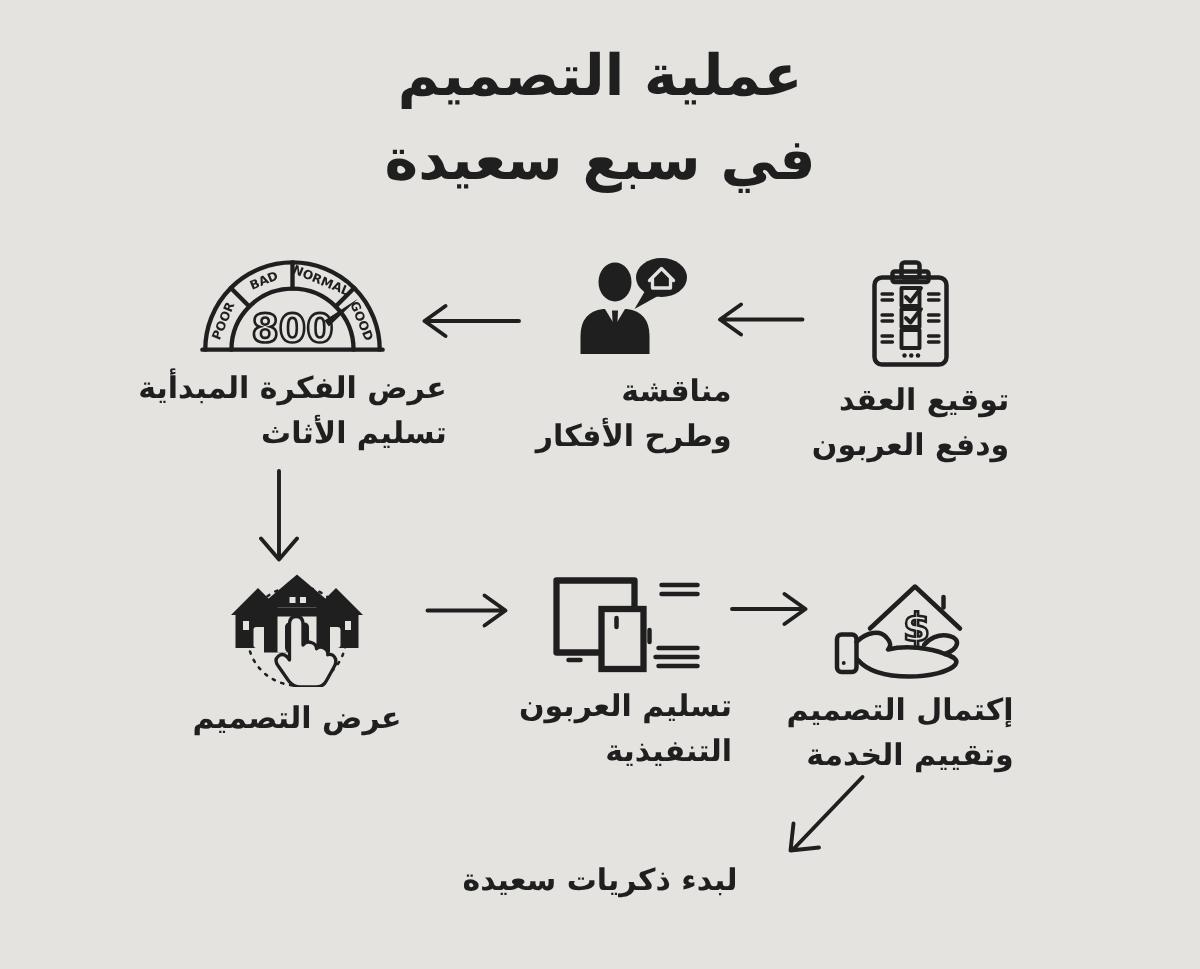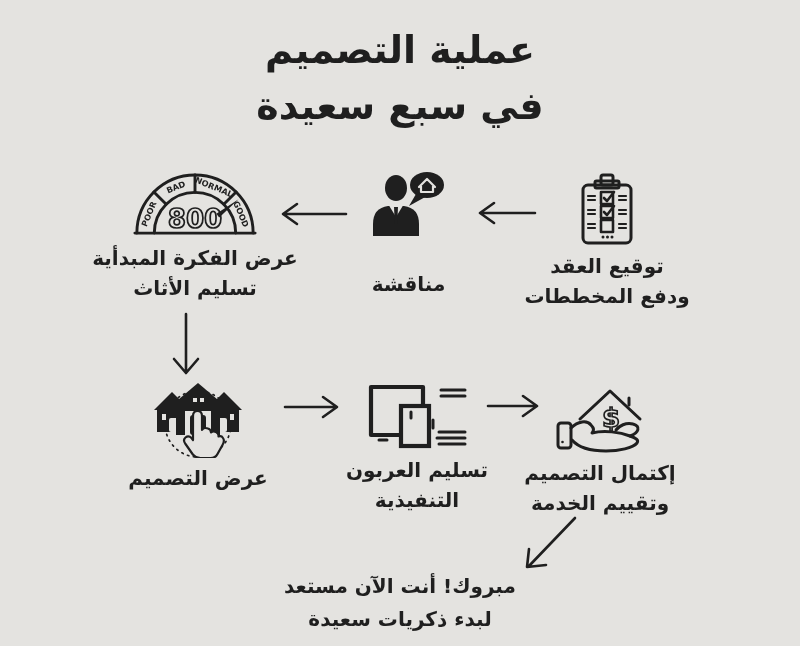"عرض الفكرة المبدأية" .step .lbl { text-align: center -> right }
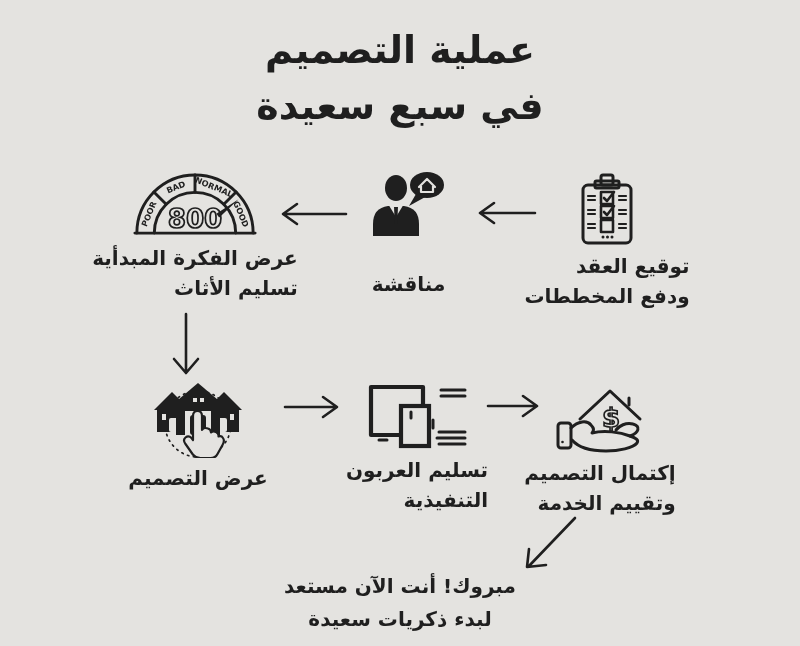"مناقشة" div.step { gap: 24px -> none; left: 321px -> 335px }
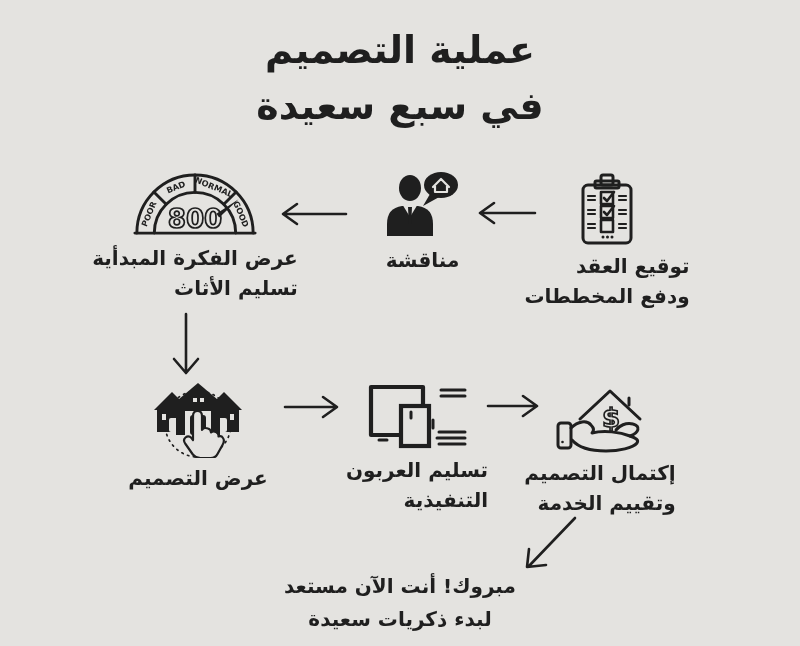"وطرح الأفكار" div { html: none -> <div>وطرح الأفكار</div> }
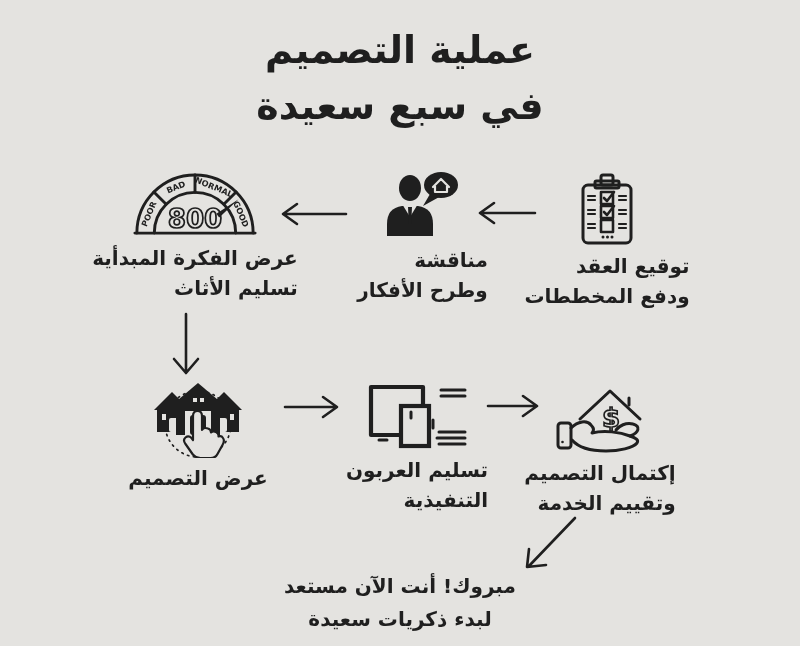"ودفع المخططات" div { text: المخططات -> العربون }
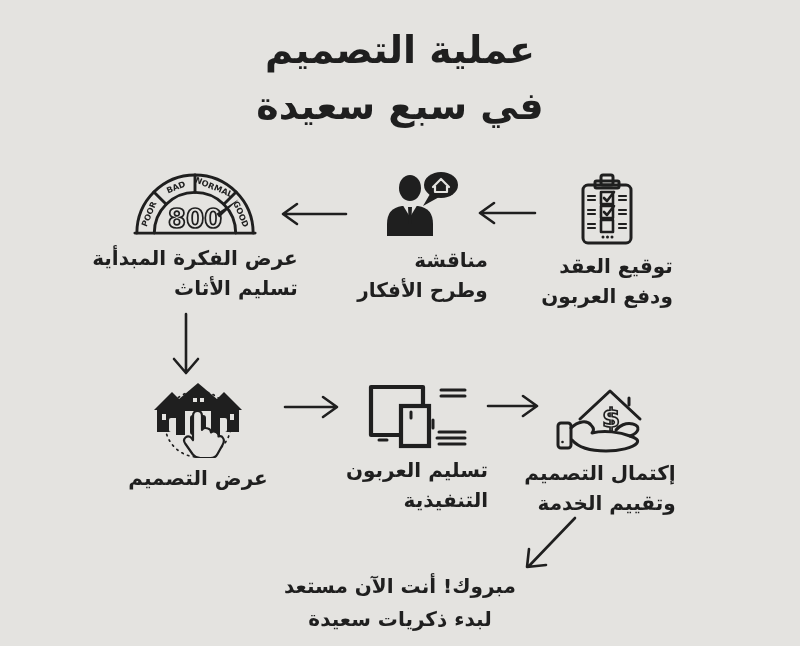"مبروك! أنت الآن مستعد" div { html: <div>مبروك! أنت الآن مستعد</div> -> none }
